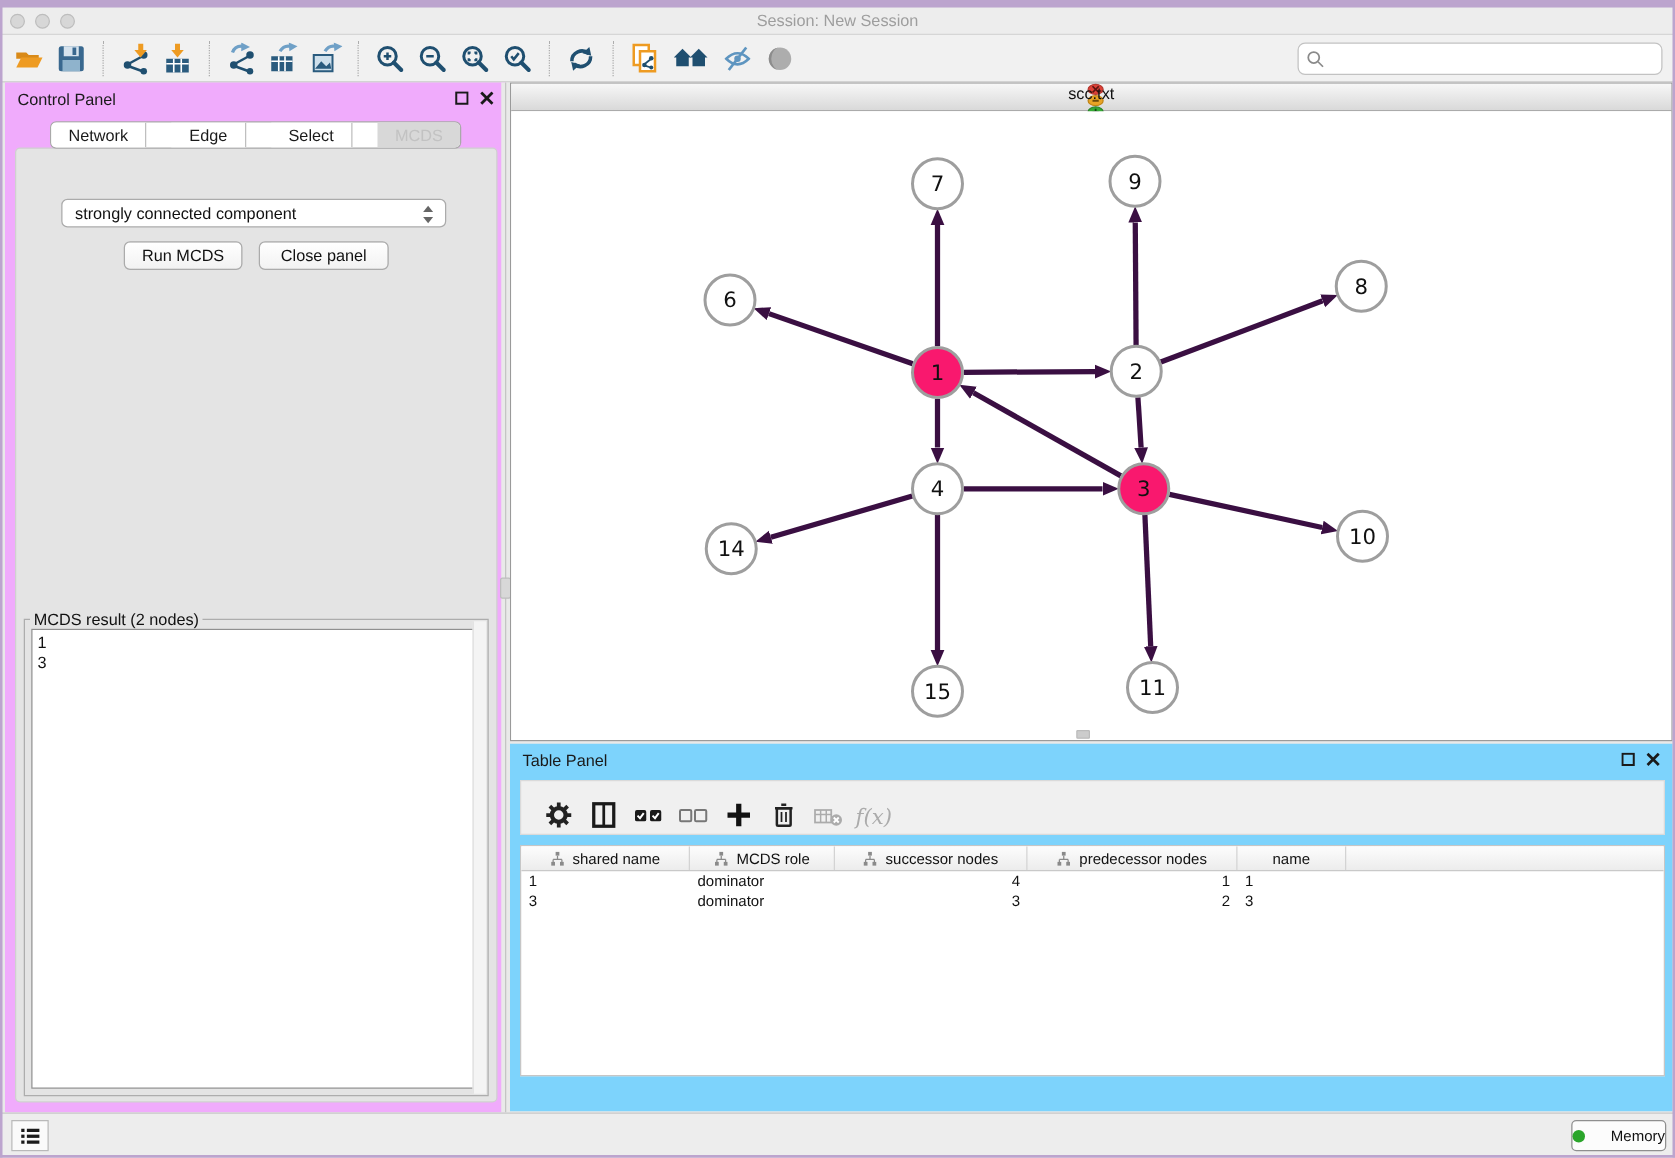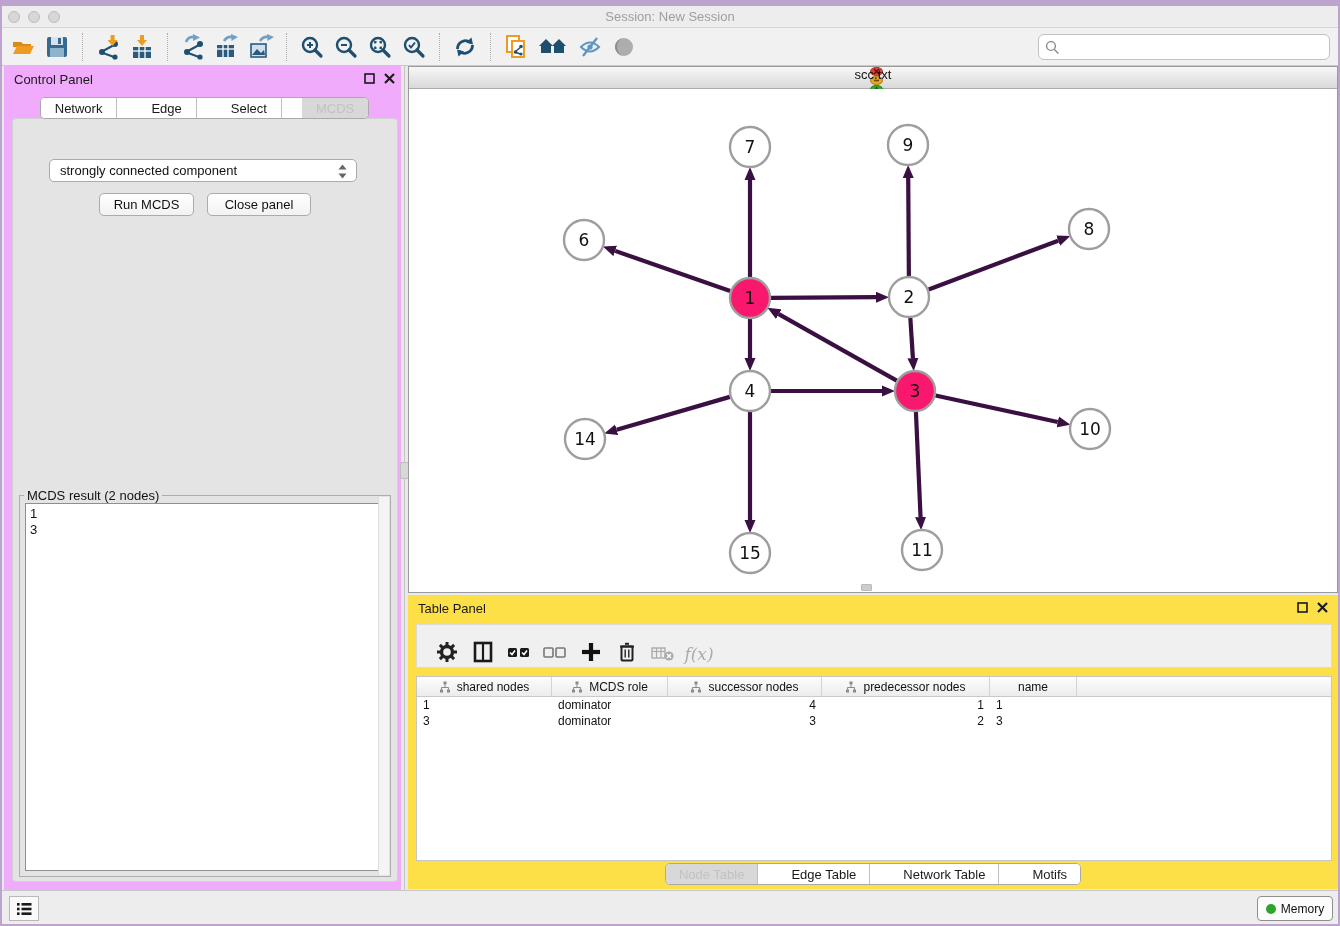"Table Panel" .table-panel { background: #fde047 -> #7dd3fc }
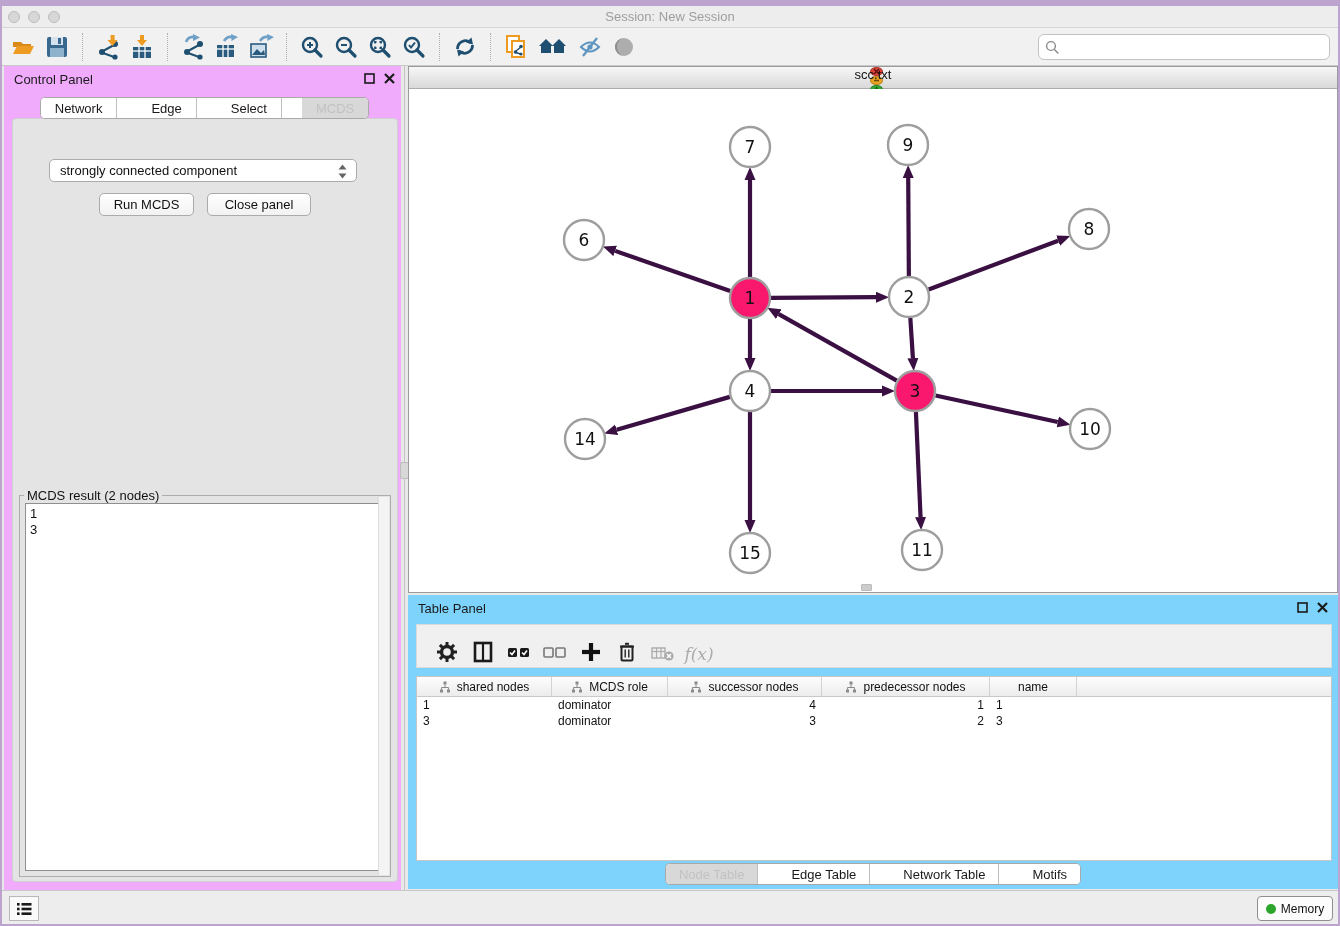"shared nodes" span { text: nodes -> name }
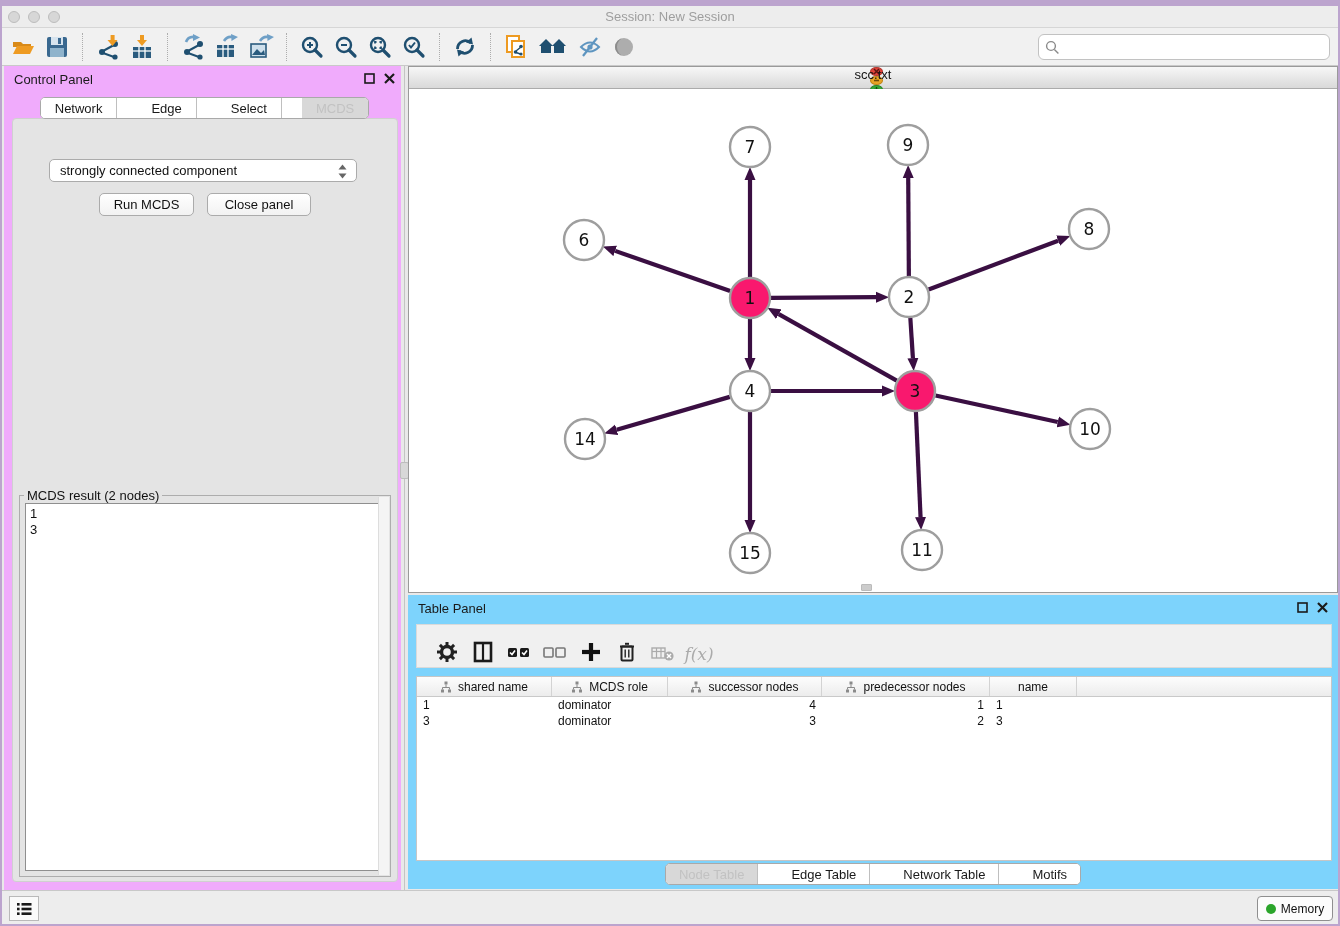"Edge Table" div.tabs-row { html: <div> <div> <div>Node Table</div> <div>Edge Table</div> <div>Network Table</div> <div>Motifs</div> </div> </div> -> none }
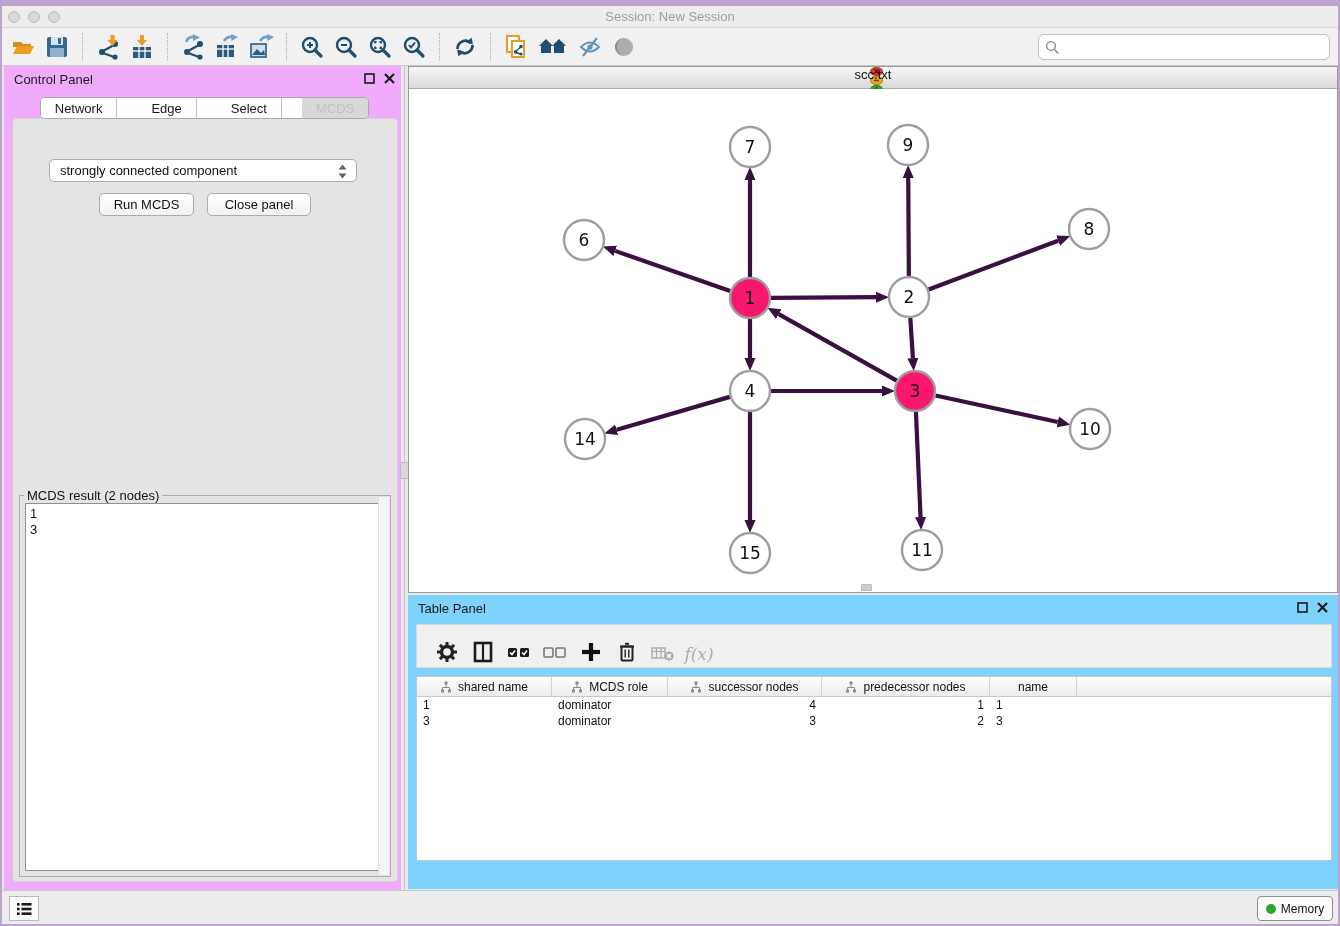"Memory" .memory-btn { justify-content: center -> space-between }
